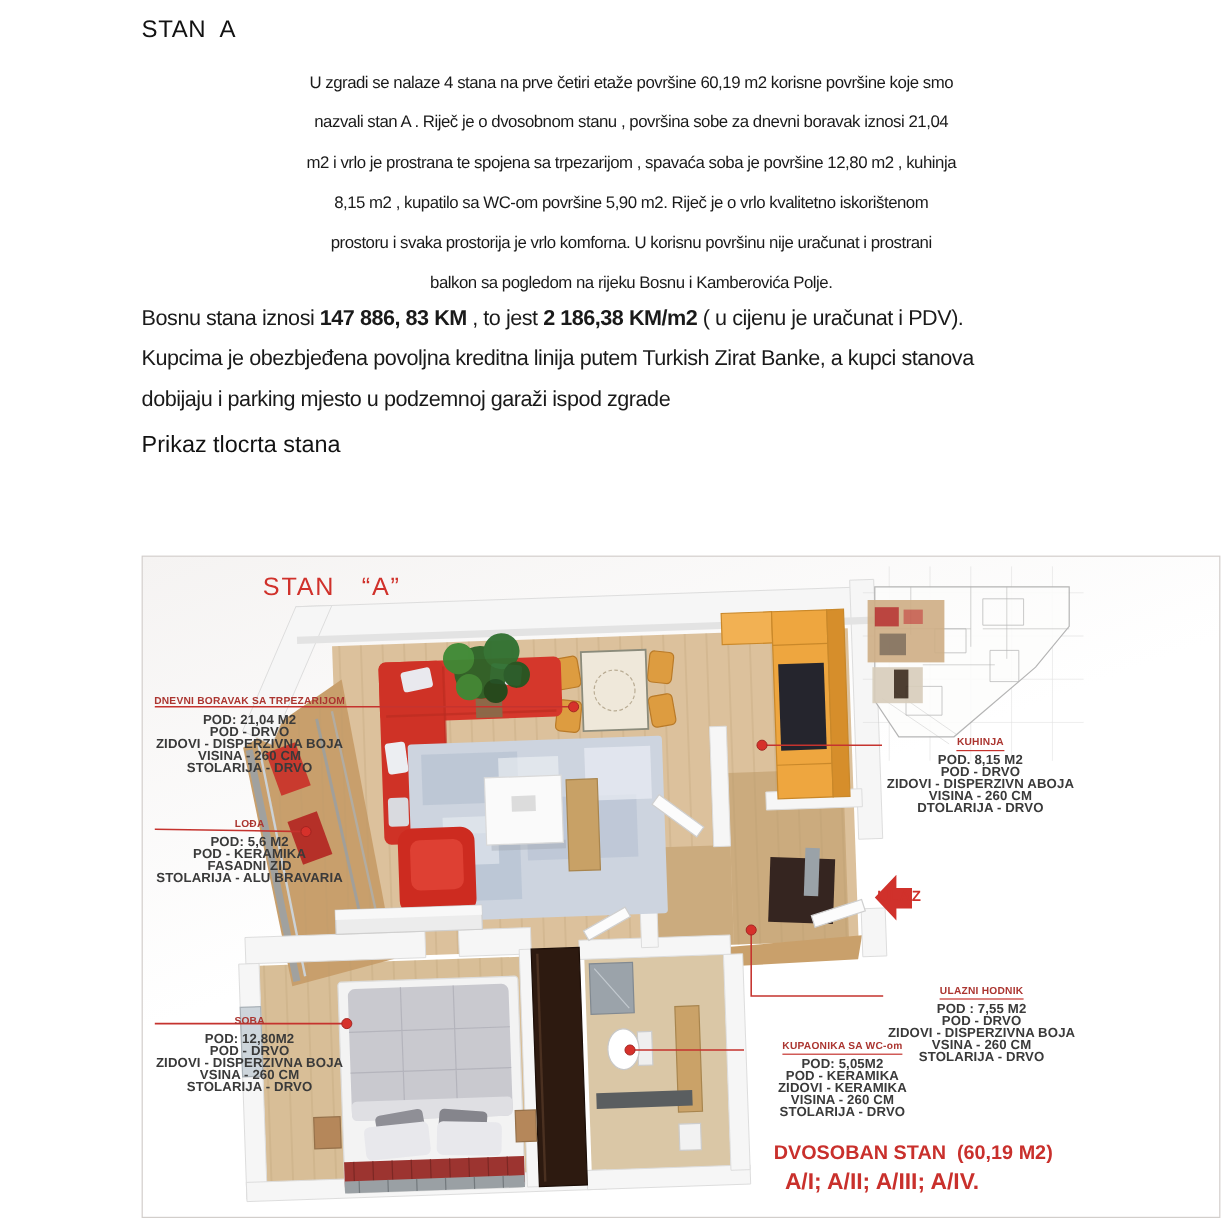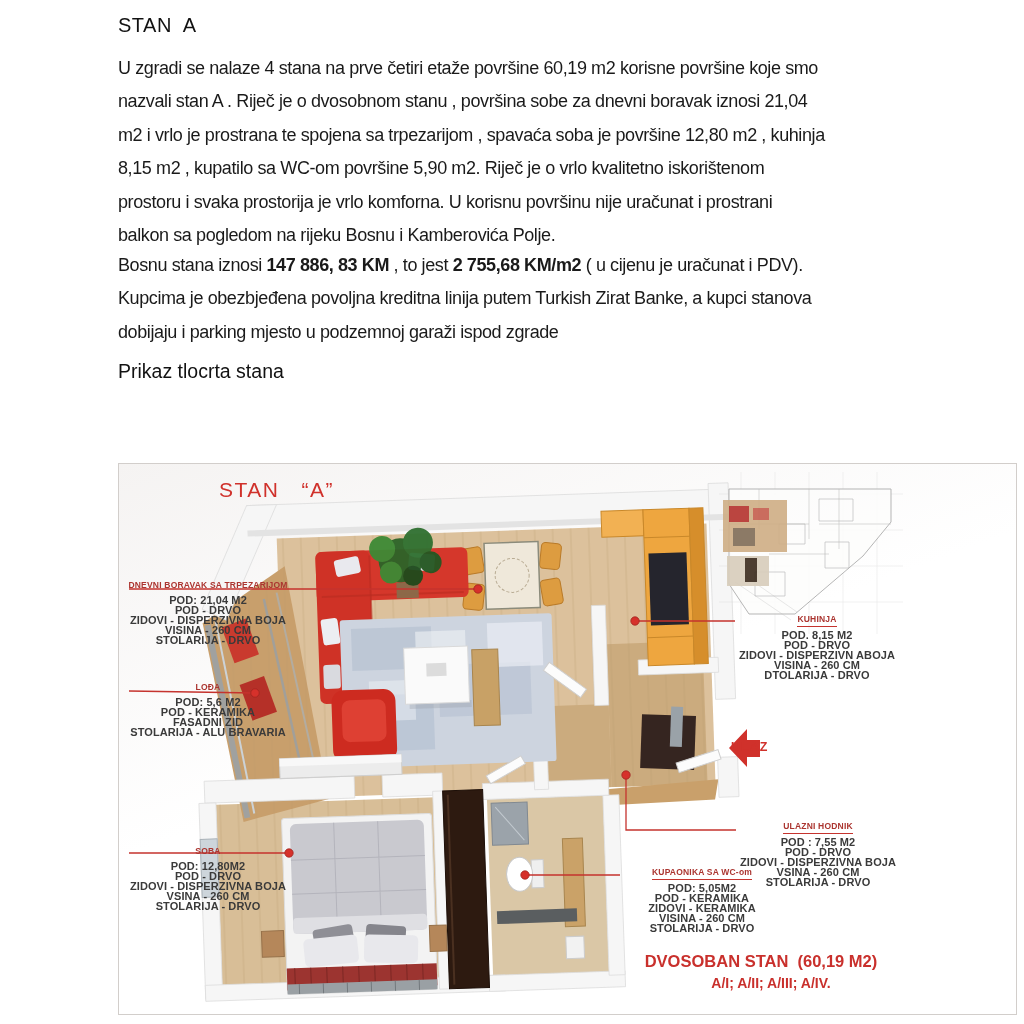"U zgradi se nalaze 4" .p1 { font-size: 18px -> 14px; text-align: none -> center }
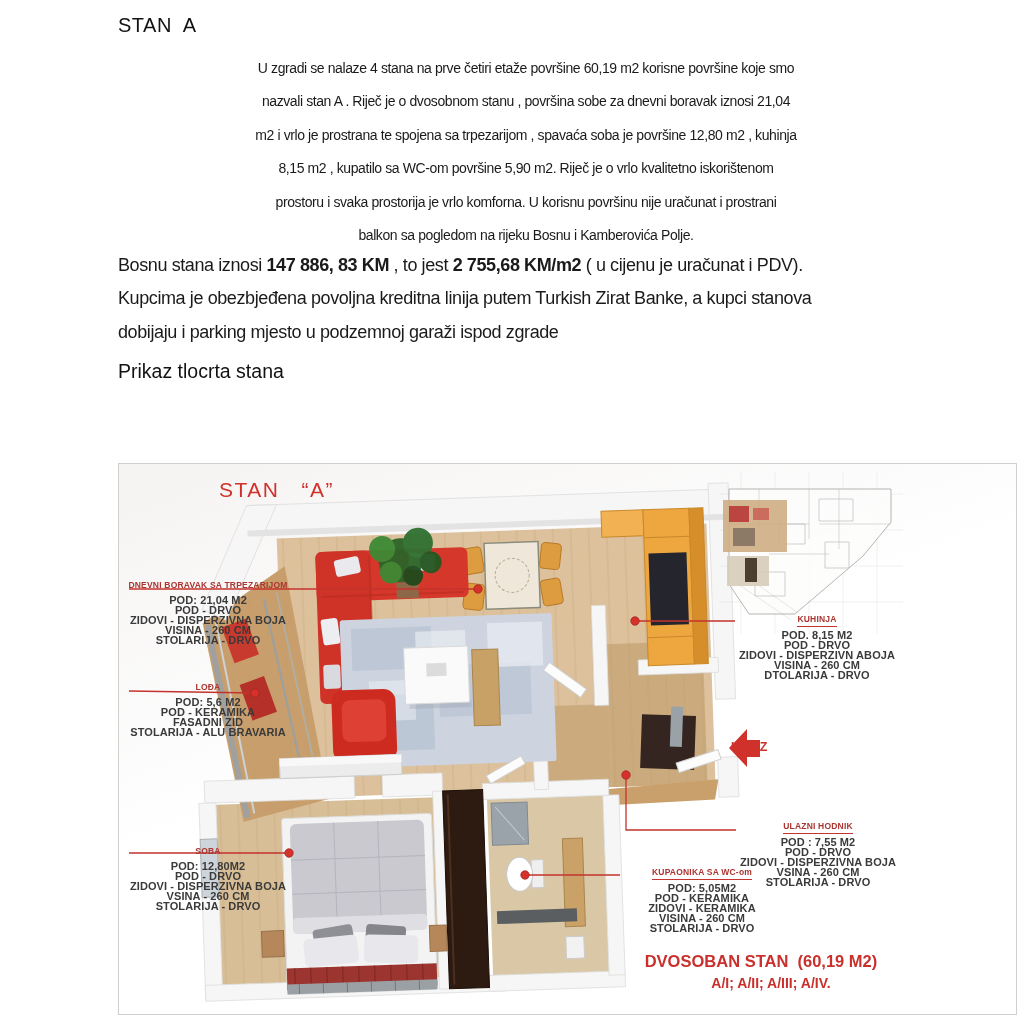"2 755,68 KM/m2" b { text: 2 755,68 -> 2 186,38 }
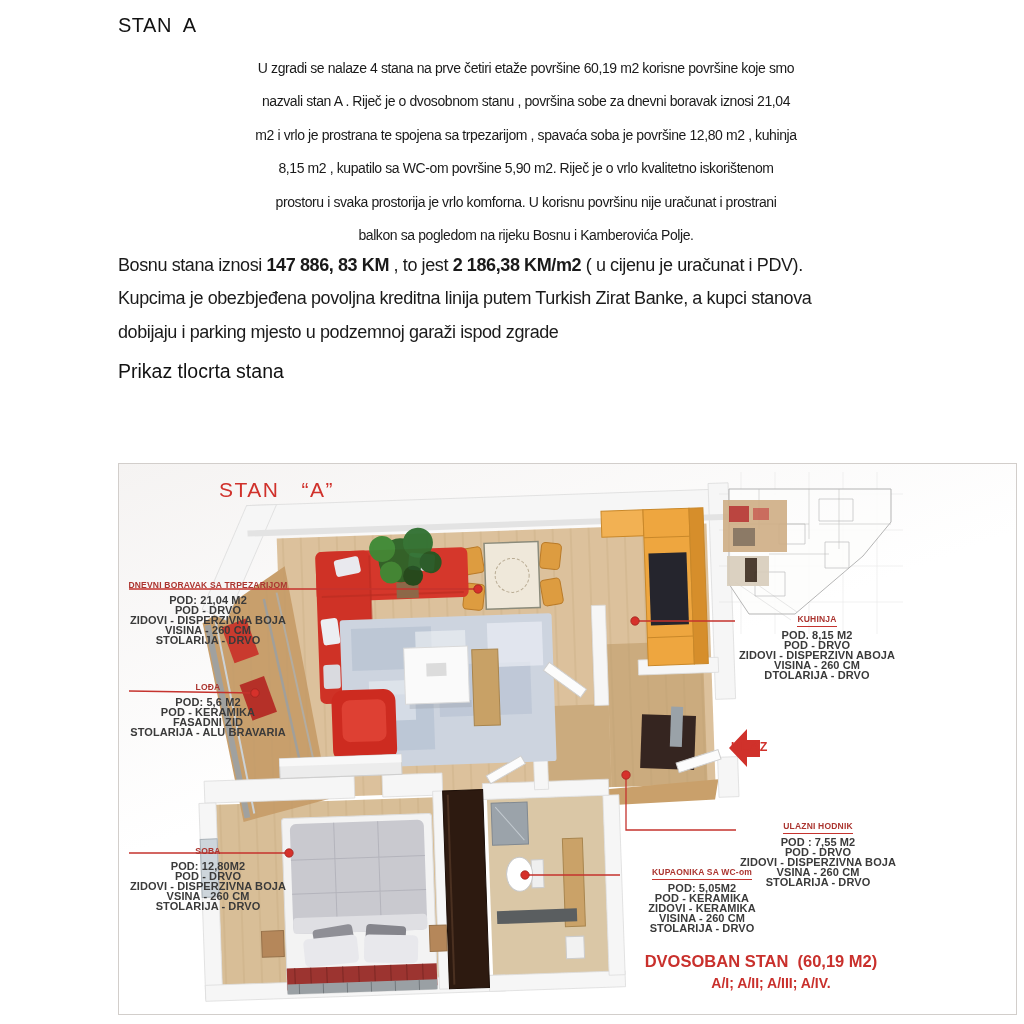"A/I; A/II; A/III; A/IV." .pfoot2 { font-size: 14px -> 19px; left: 520px -> 484px }
